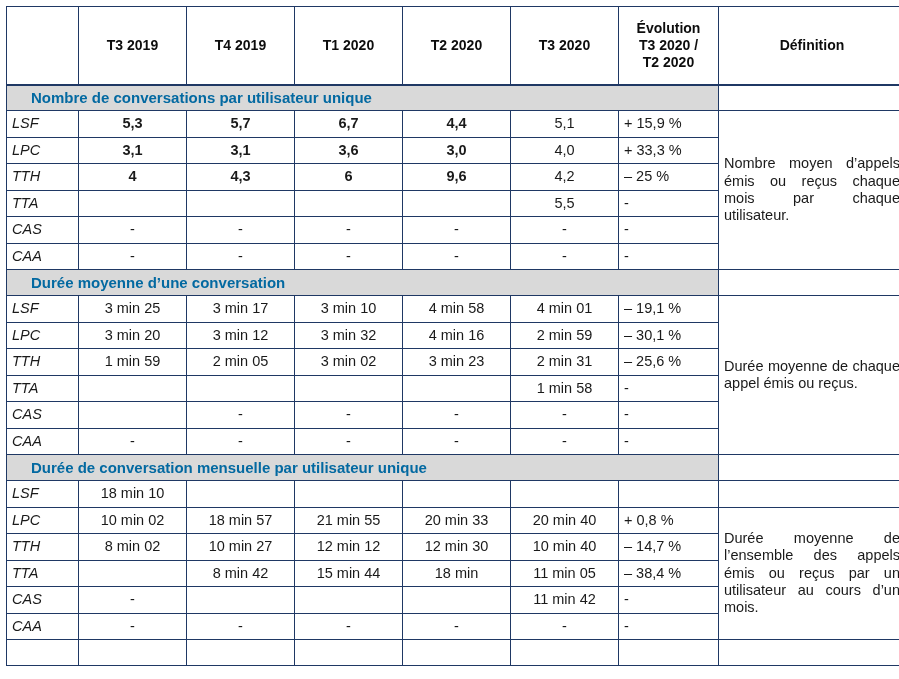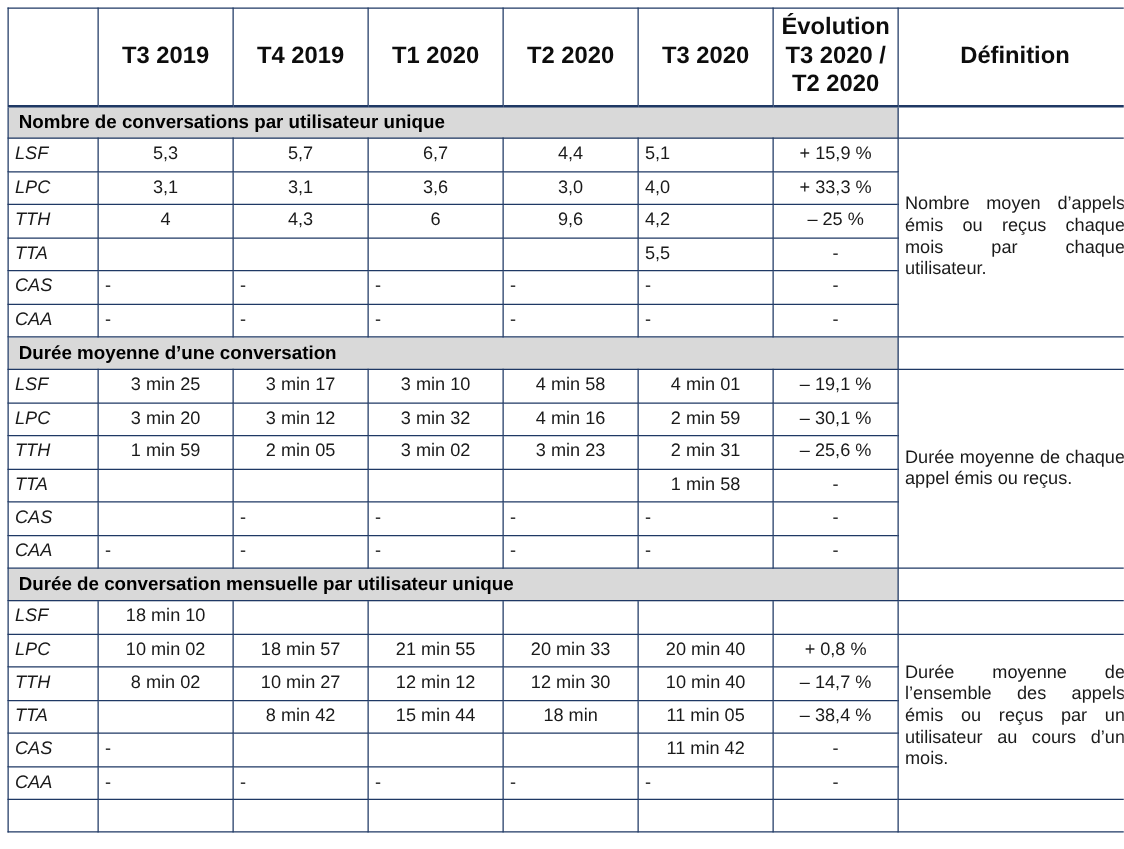"Évolution" tr.head th { font-size: 19px -> 14px }
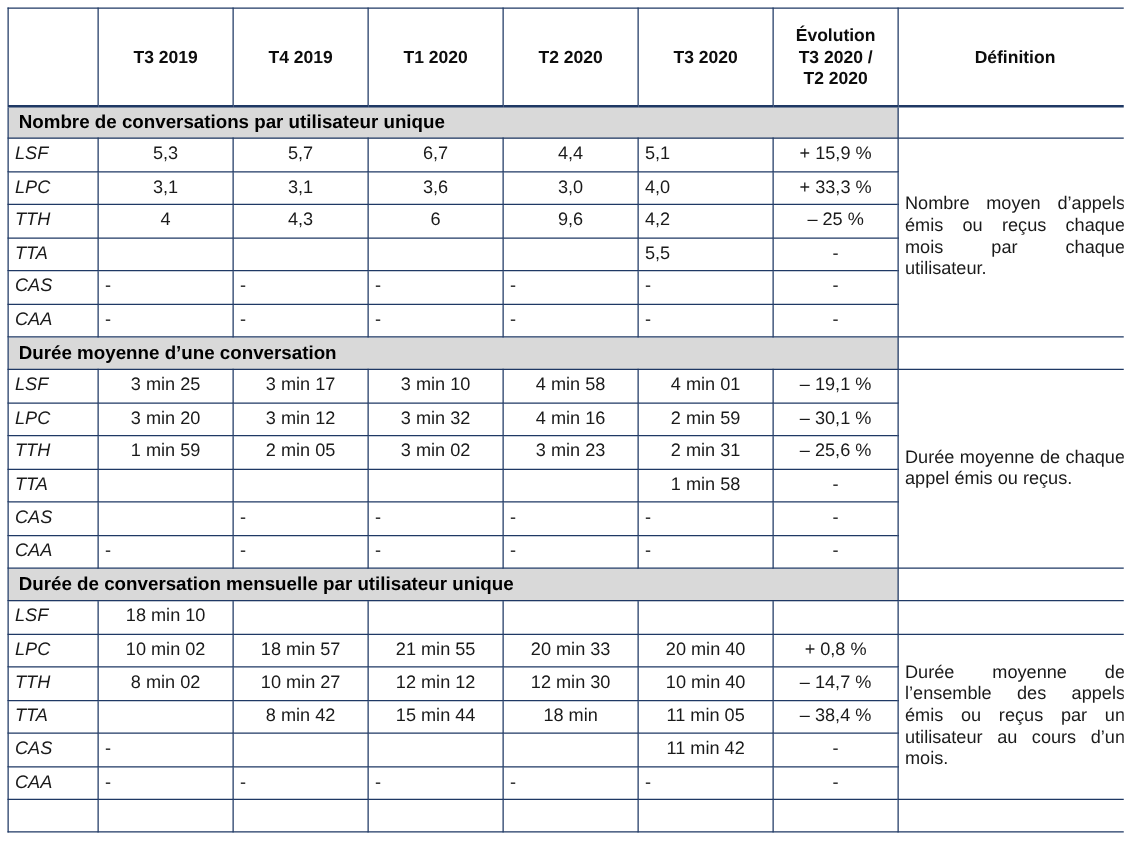"Nombre de conversations par utilisateur" tr.section td { color: #000000 -> #0369a1; padding-left: 8px -> 24px }
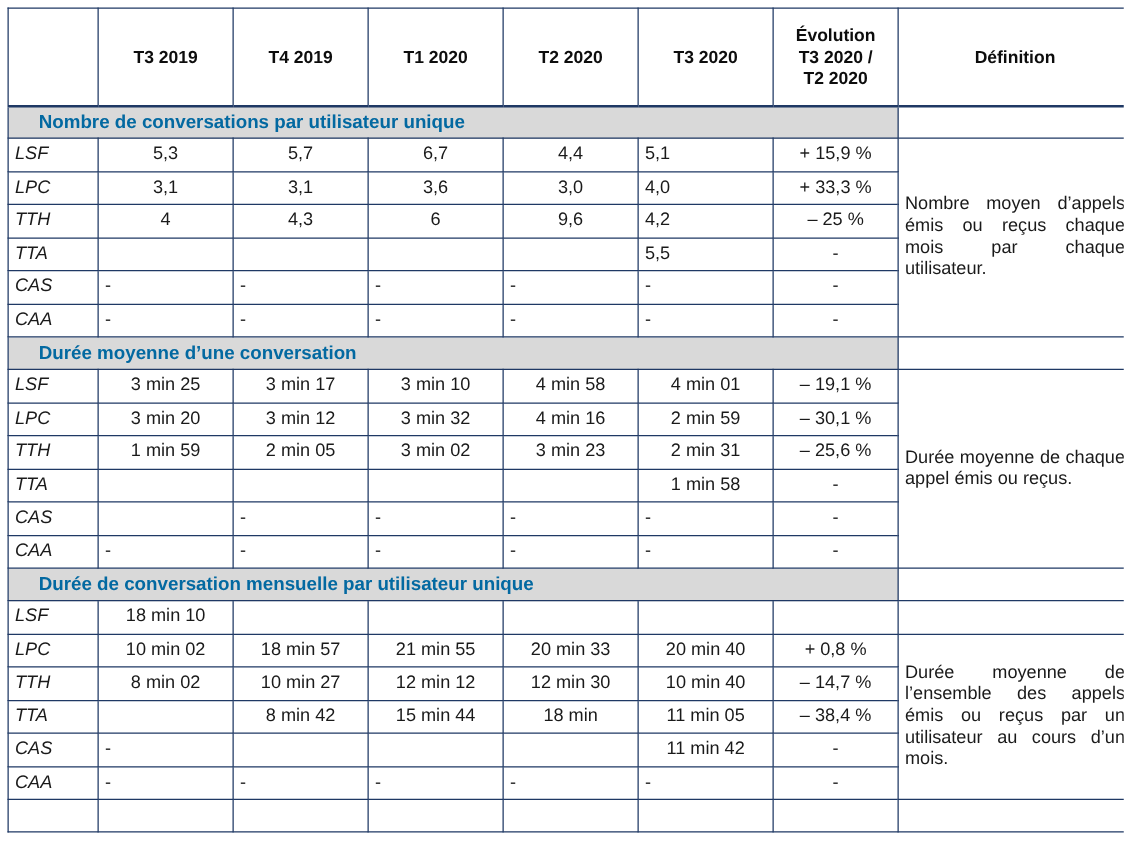"5,3" td.num-center { font-weight: none -> bold }
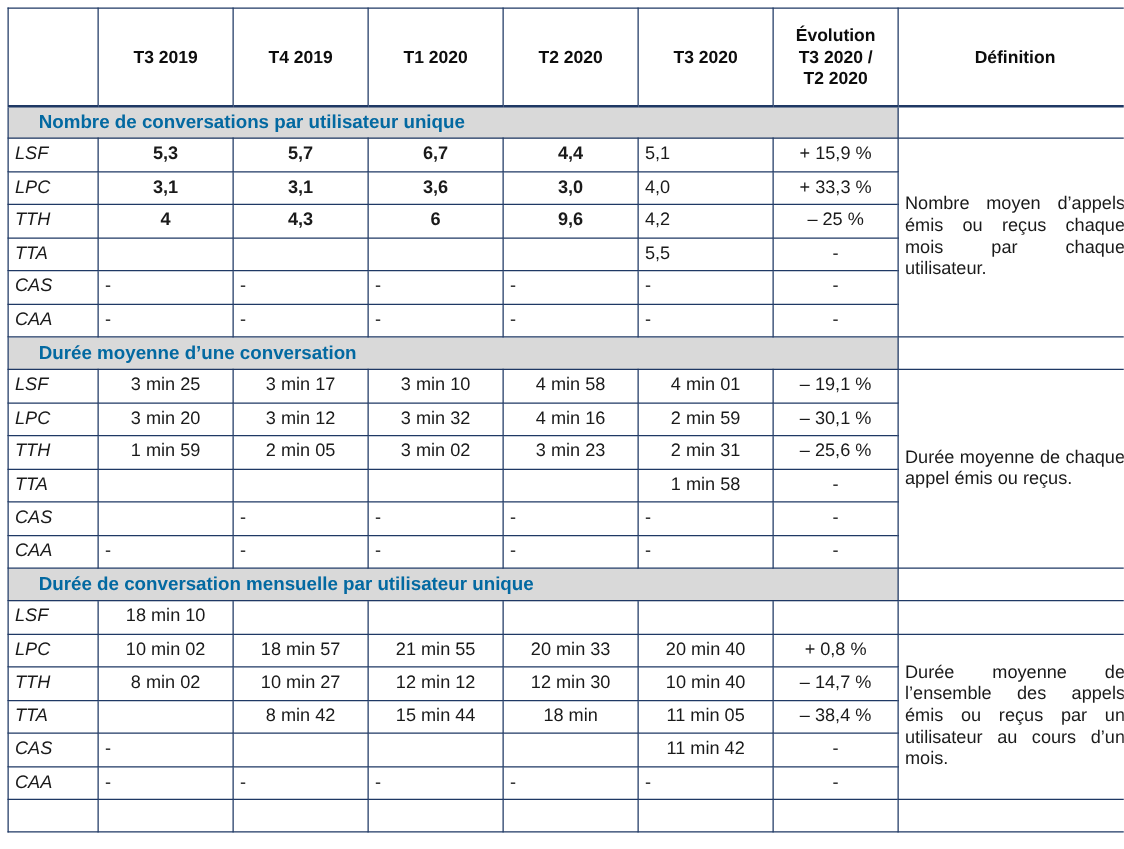"5,1" td.num-right { text-align: left -> center }
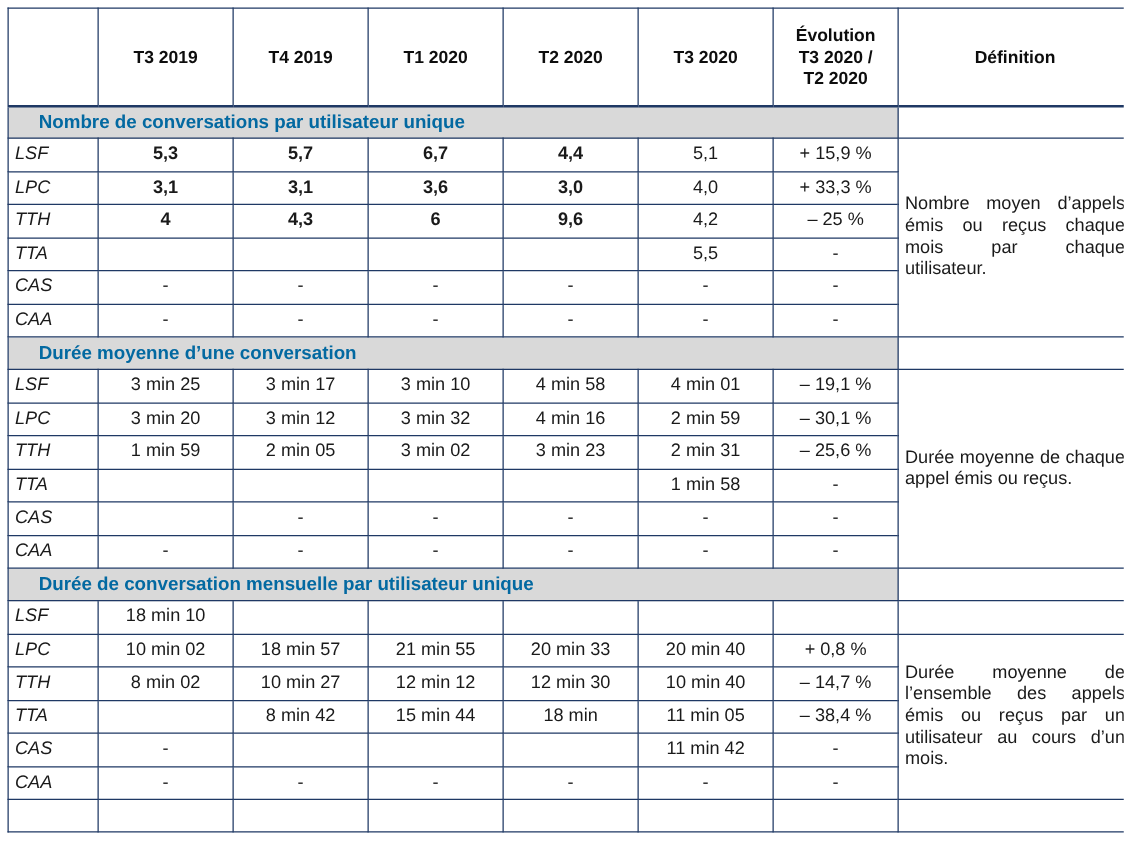"+ 15,9 %" td.evo { text-align: center -> left }
